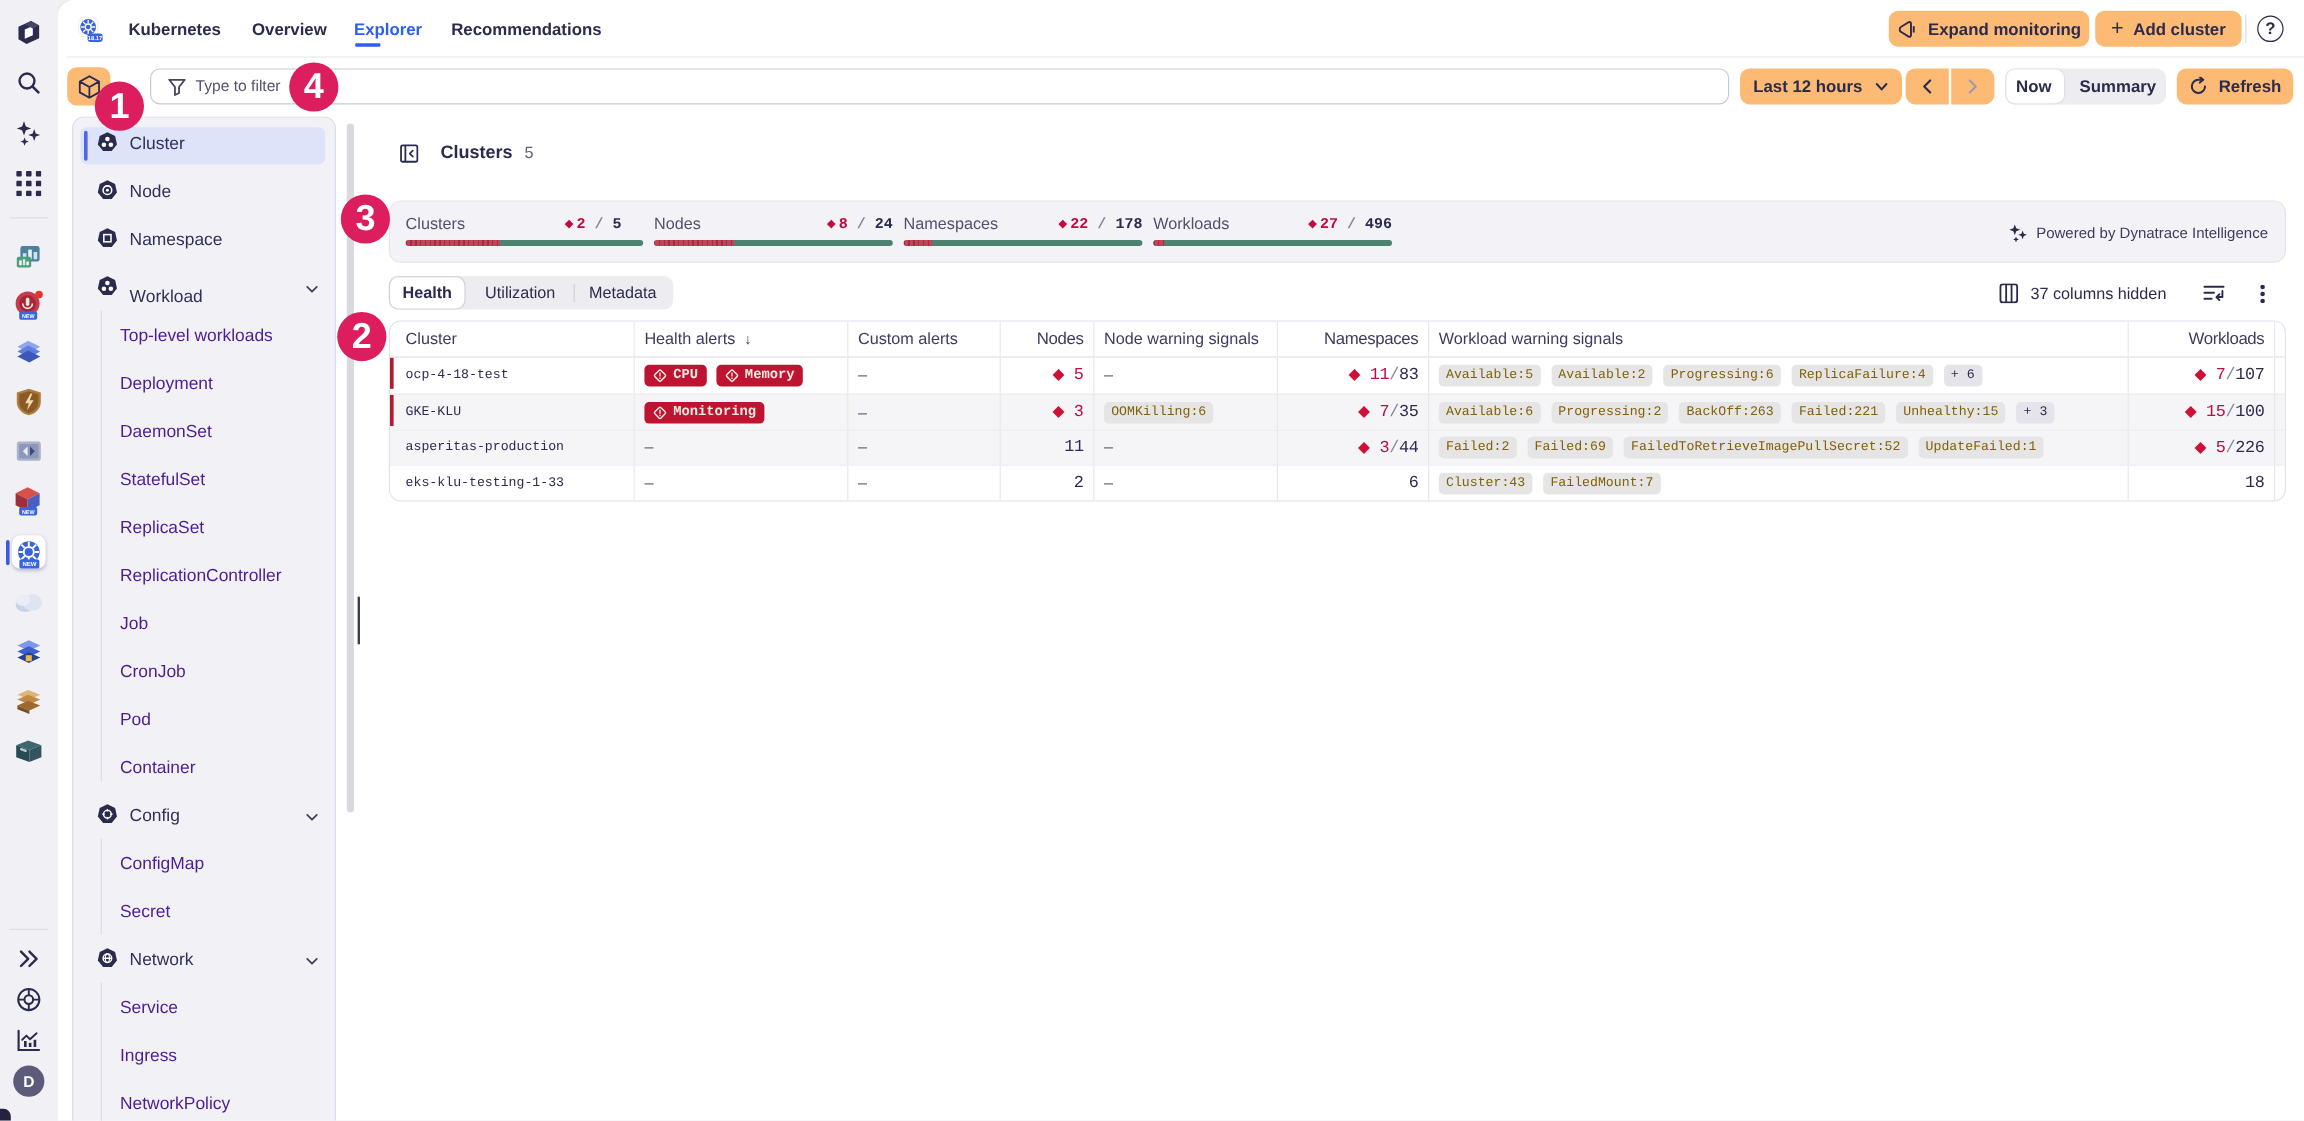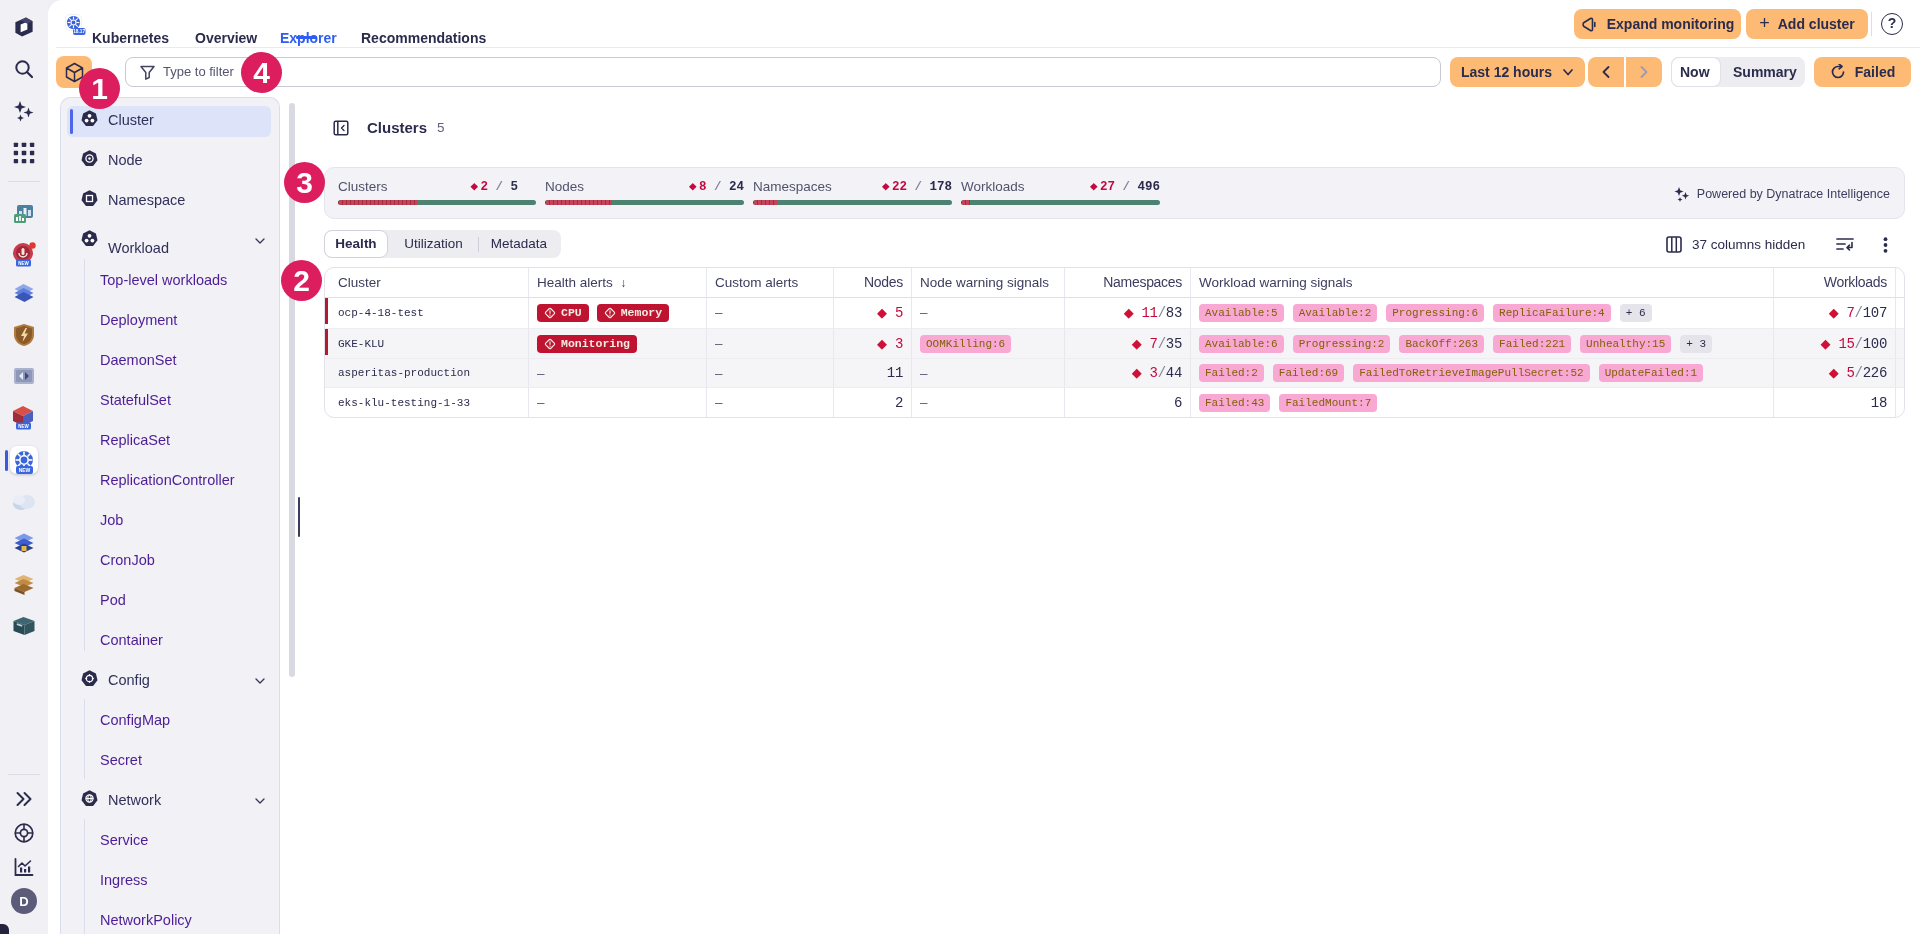"Kubernetes" .navlink { margin-left: none -> 15px; top: 14px -> 0 }
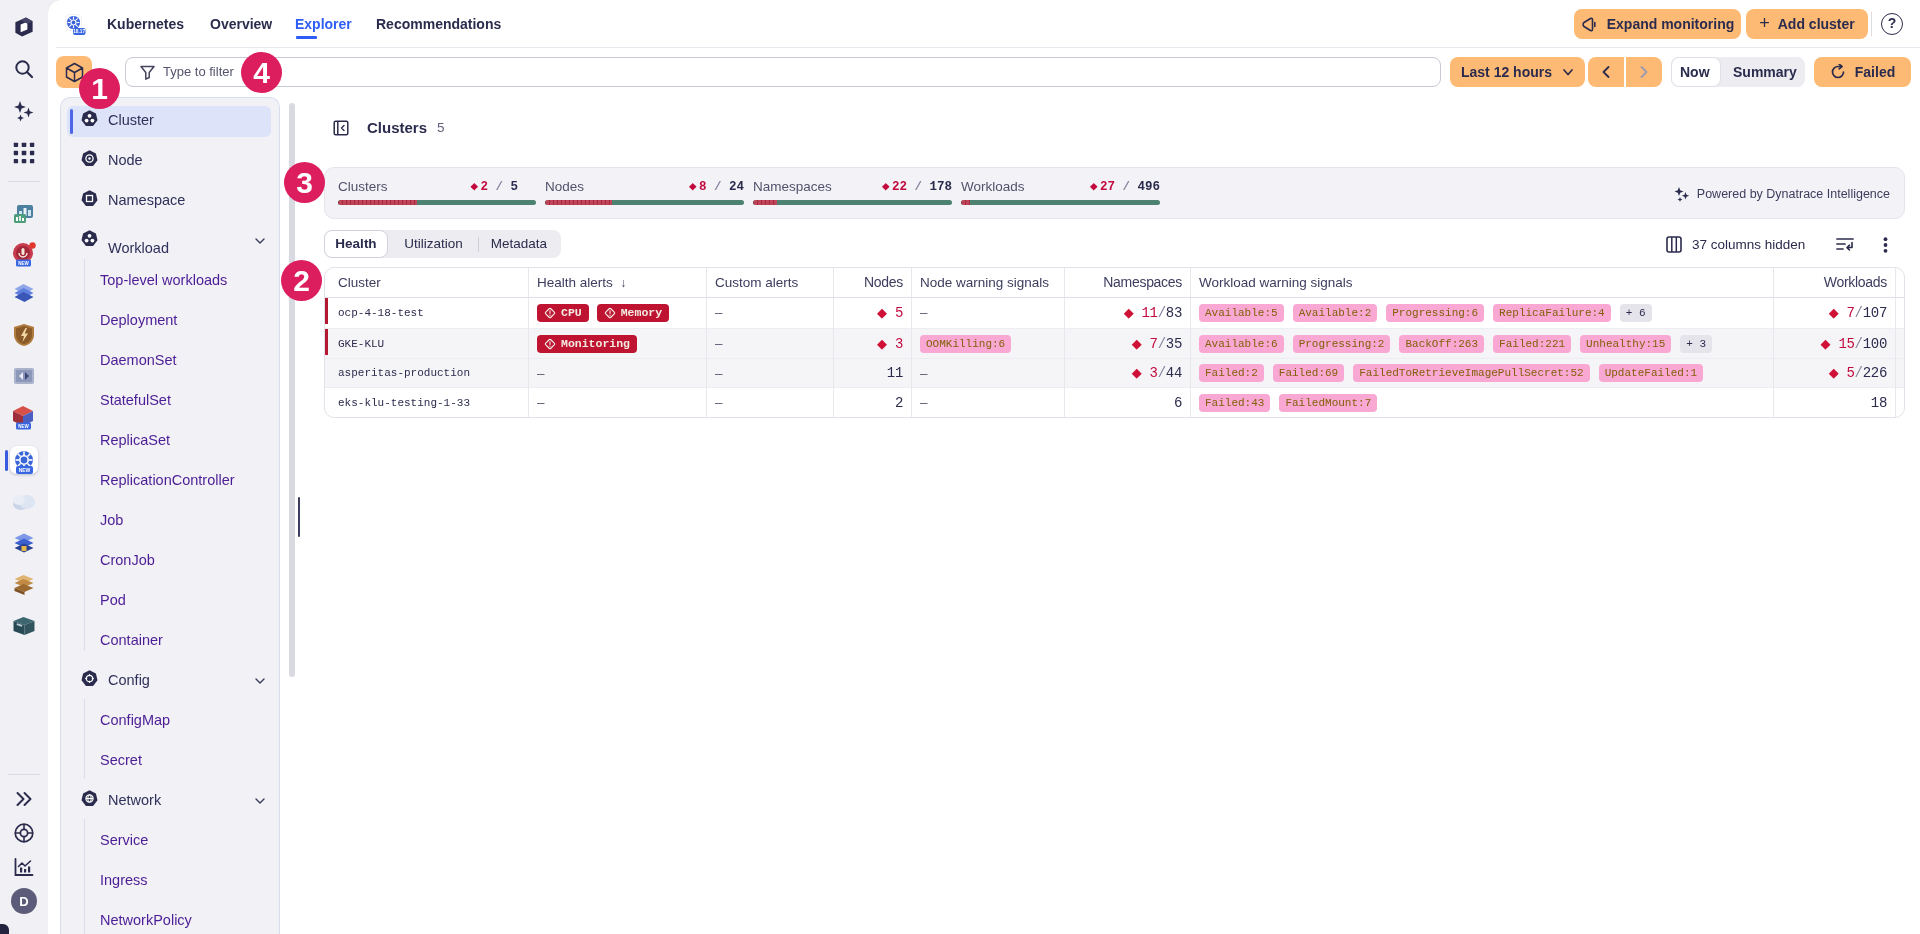"Failed" span { text: Failed -> Refresh }
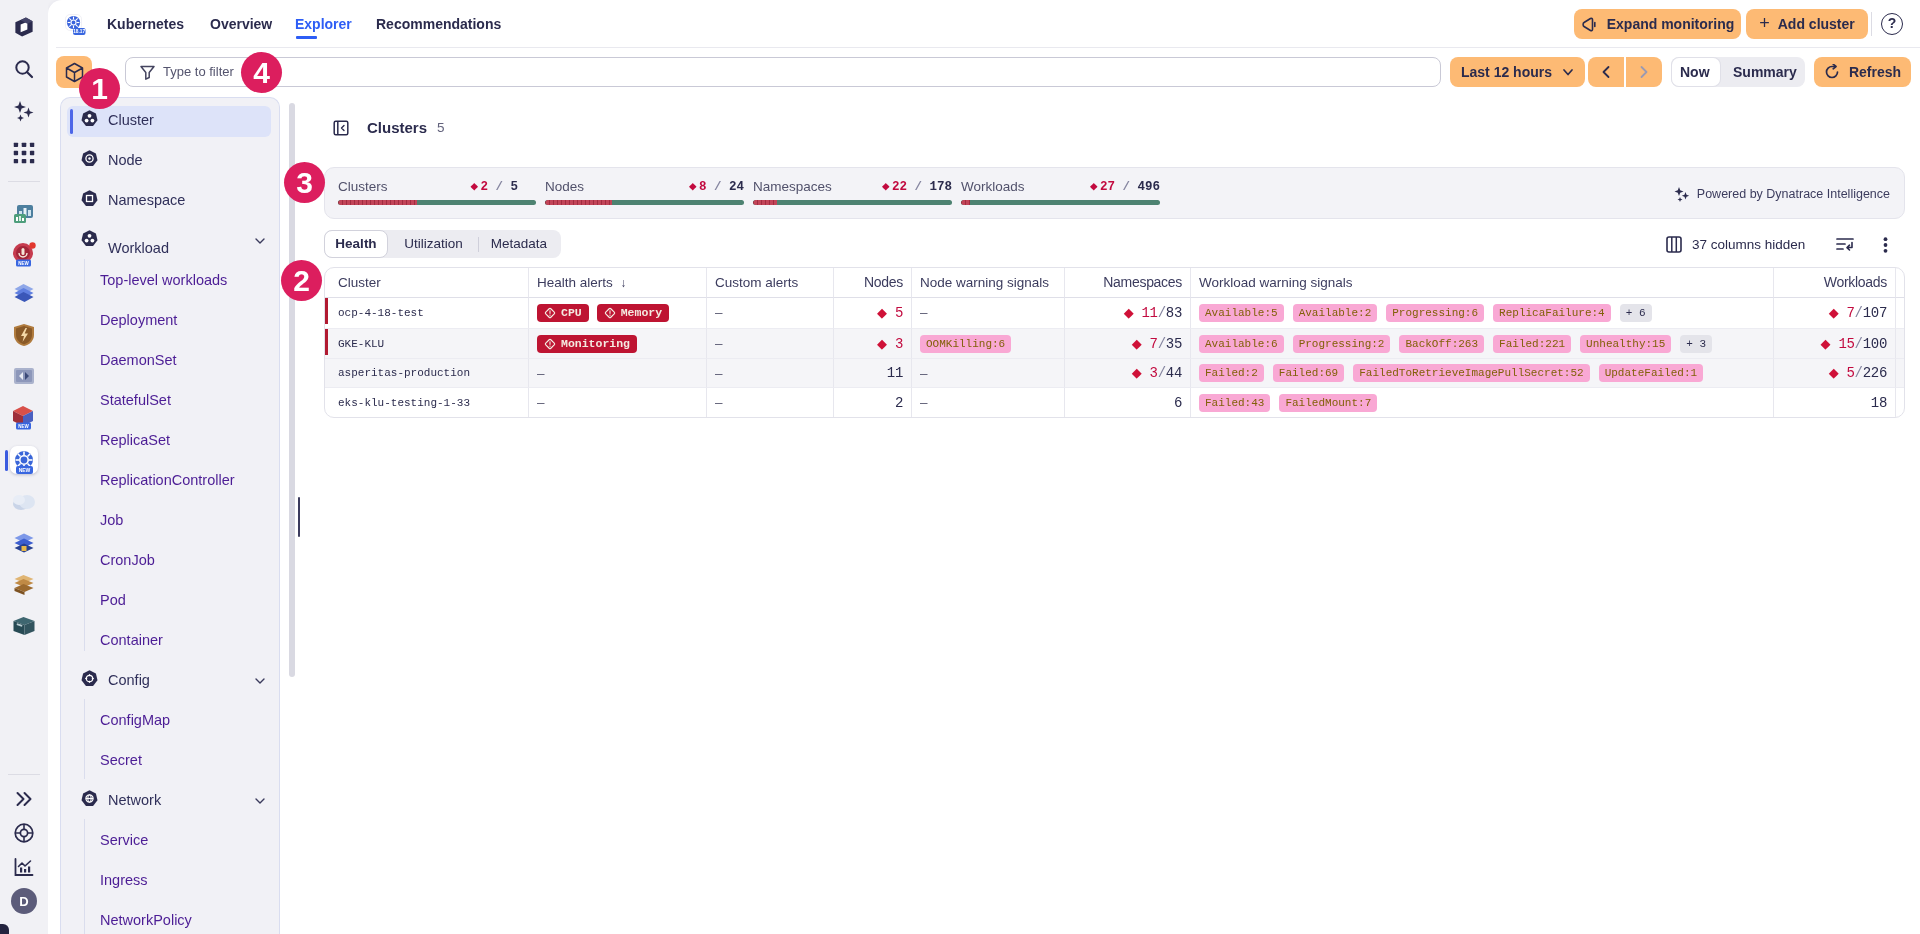"Available:5" .badge { background: #f9a8d4 -> #e5e5e5 }
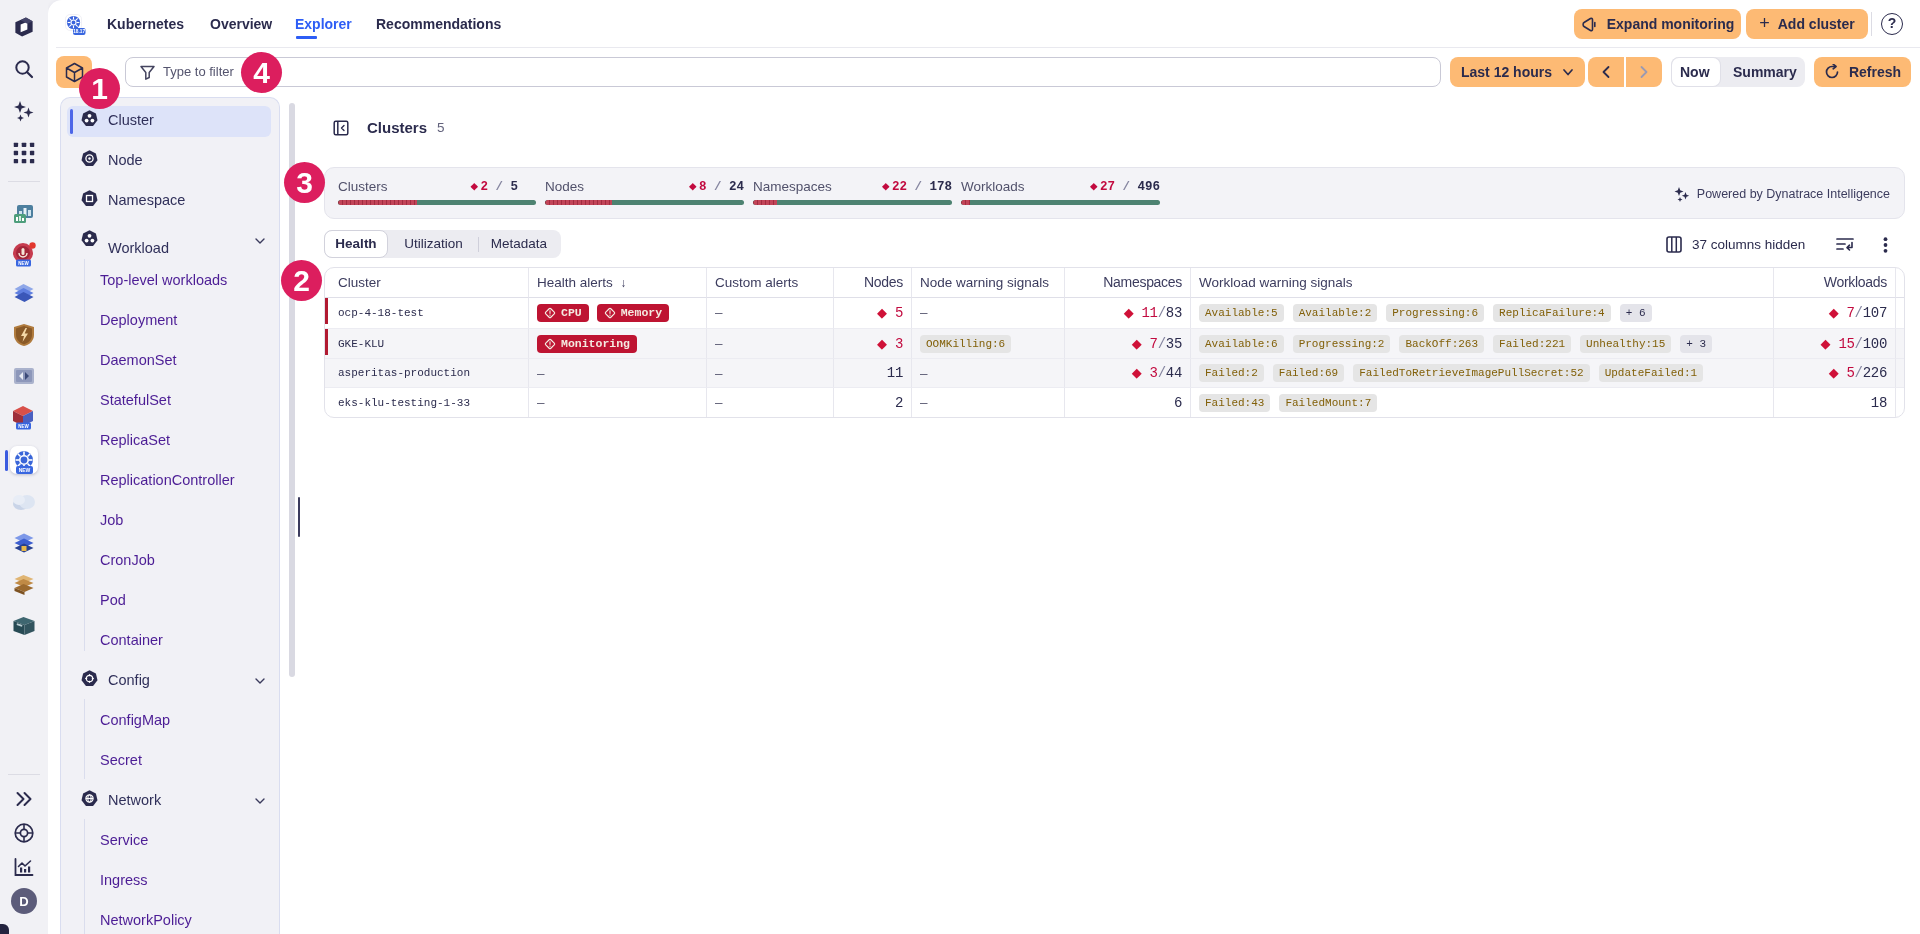"Failed:43" span.badge { text: Failed:43 -> Cluster:43 }
